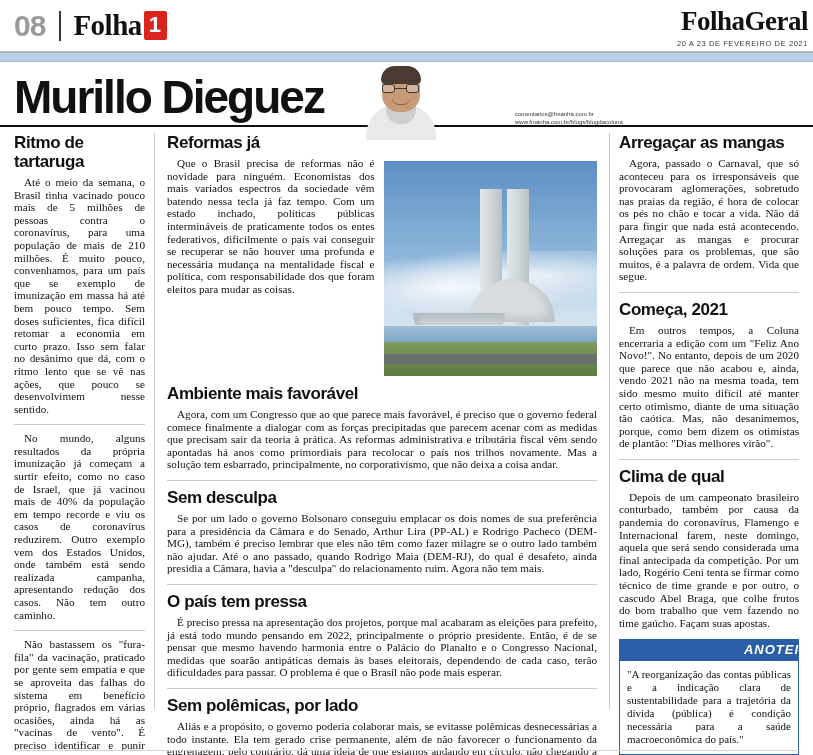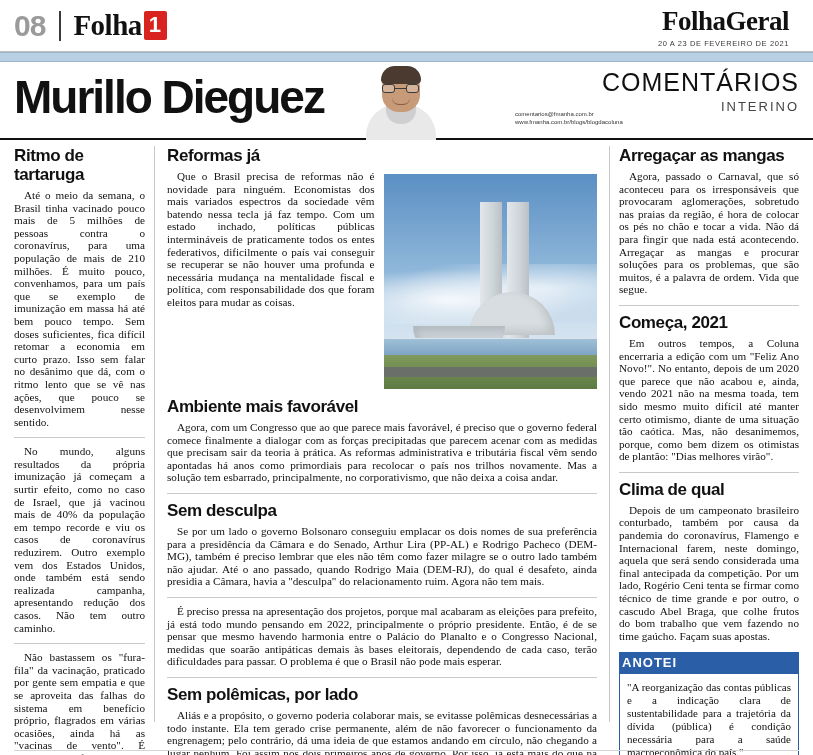"FolhaGeral" .masthead-right { right: 24px -> 5px }
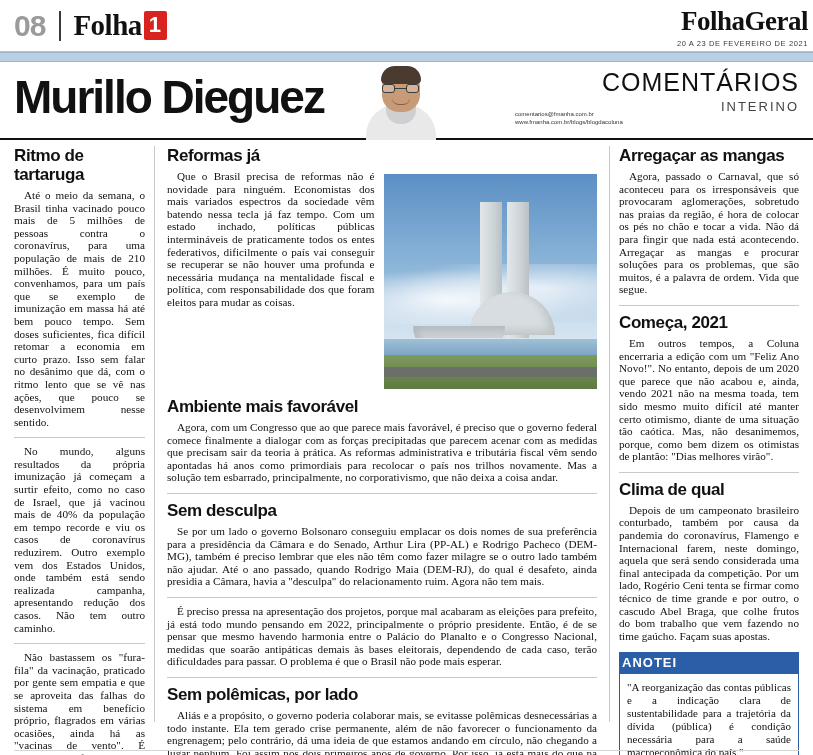"Murillo Dieguez" .titleblock { height: 78px -> 65px }
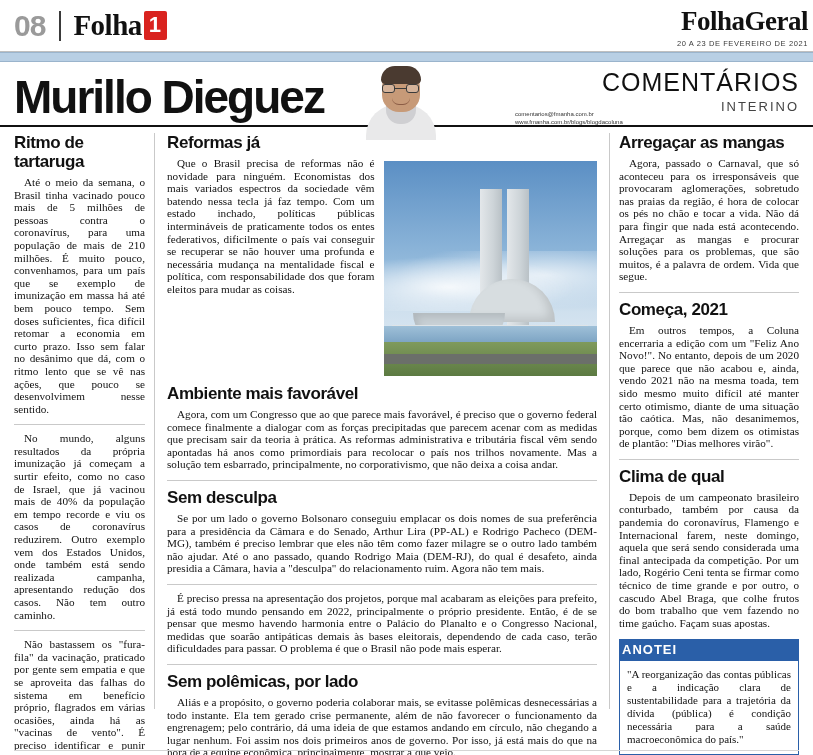"COMENTÁRIOS" div.comentarios-box { html: <div> <div>COMENTÁRIOS</div> <div>INTERINO</div> </div> -> none }
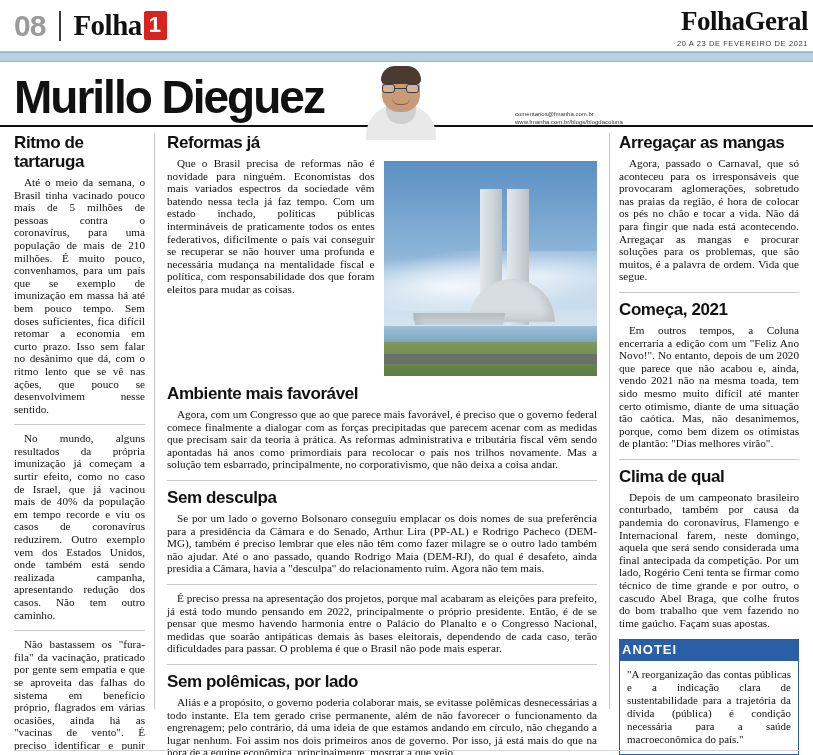"O país tem pressa" h2.head { html: none -> <h2>O país tem pressa</h2> }
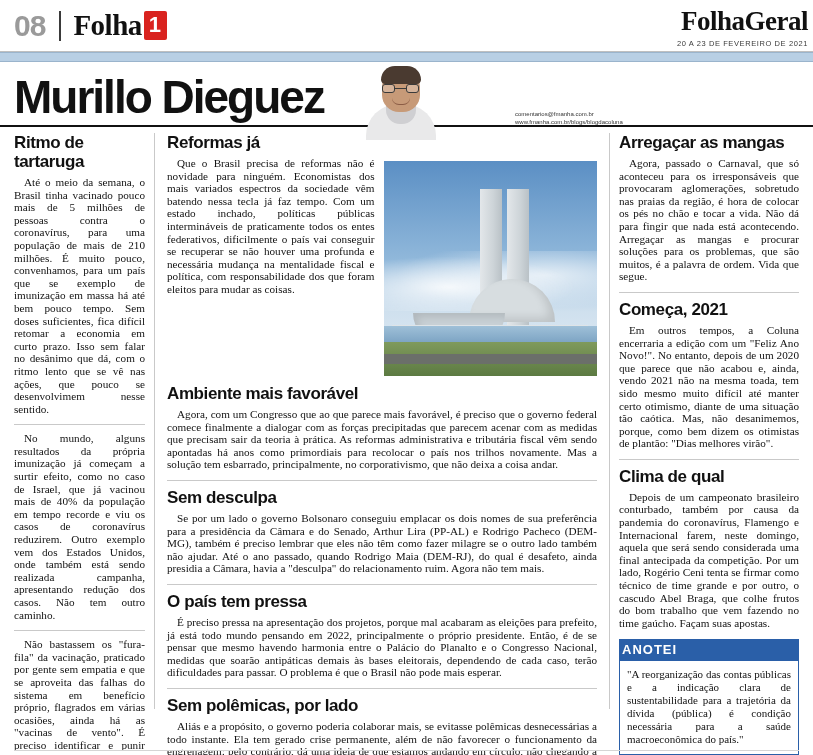"ANOTEI" .anotei-bar { font-style: none -> italic; text-align: left -> right }
